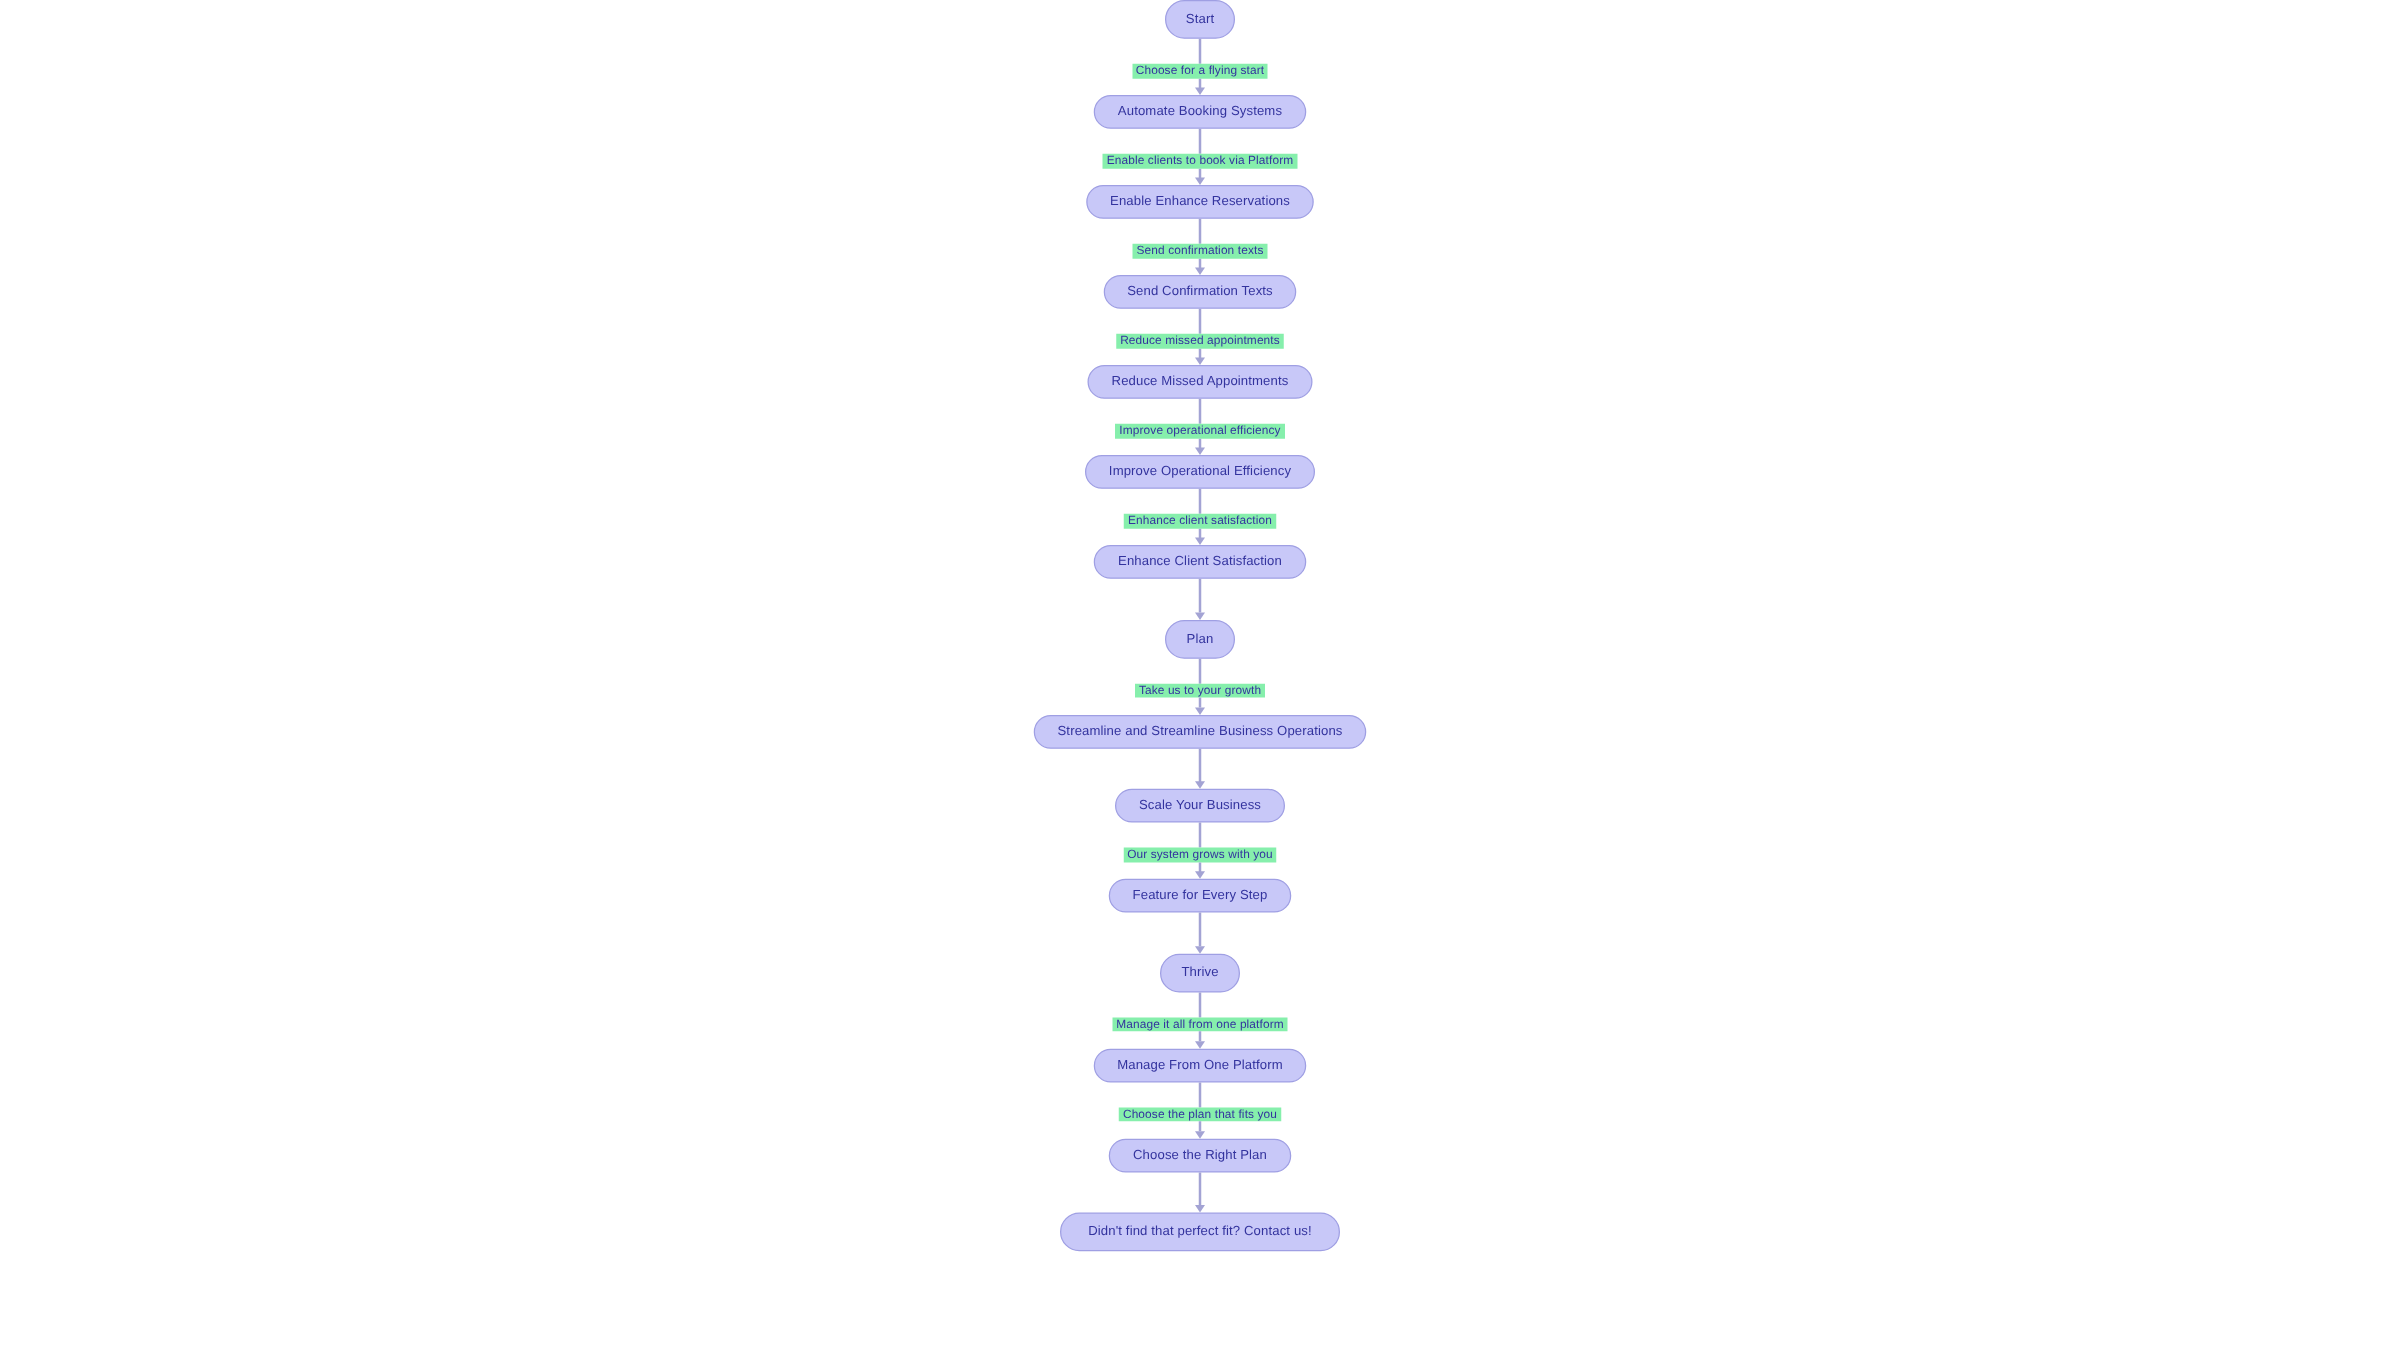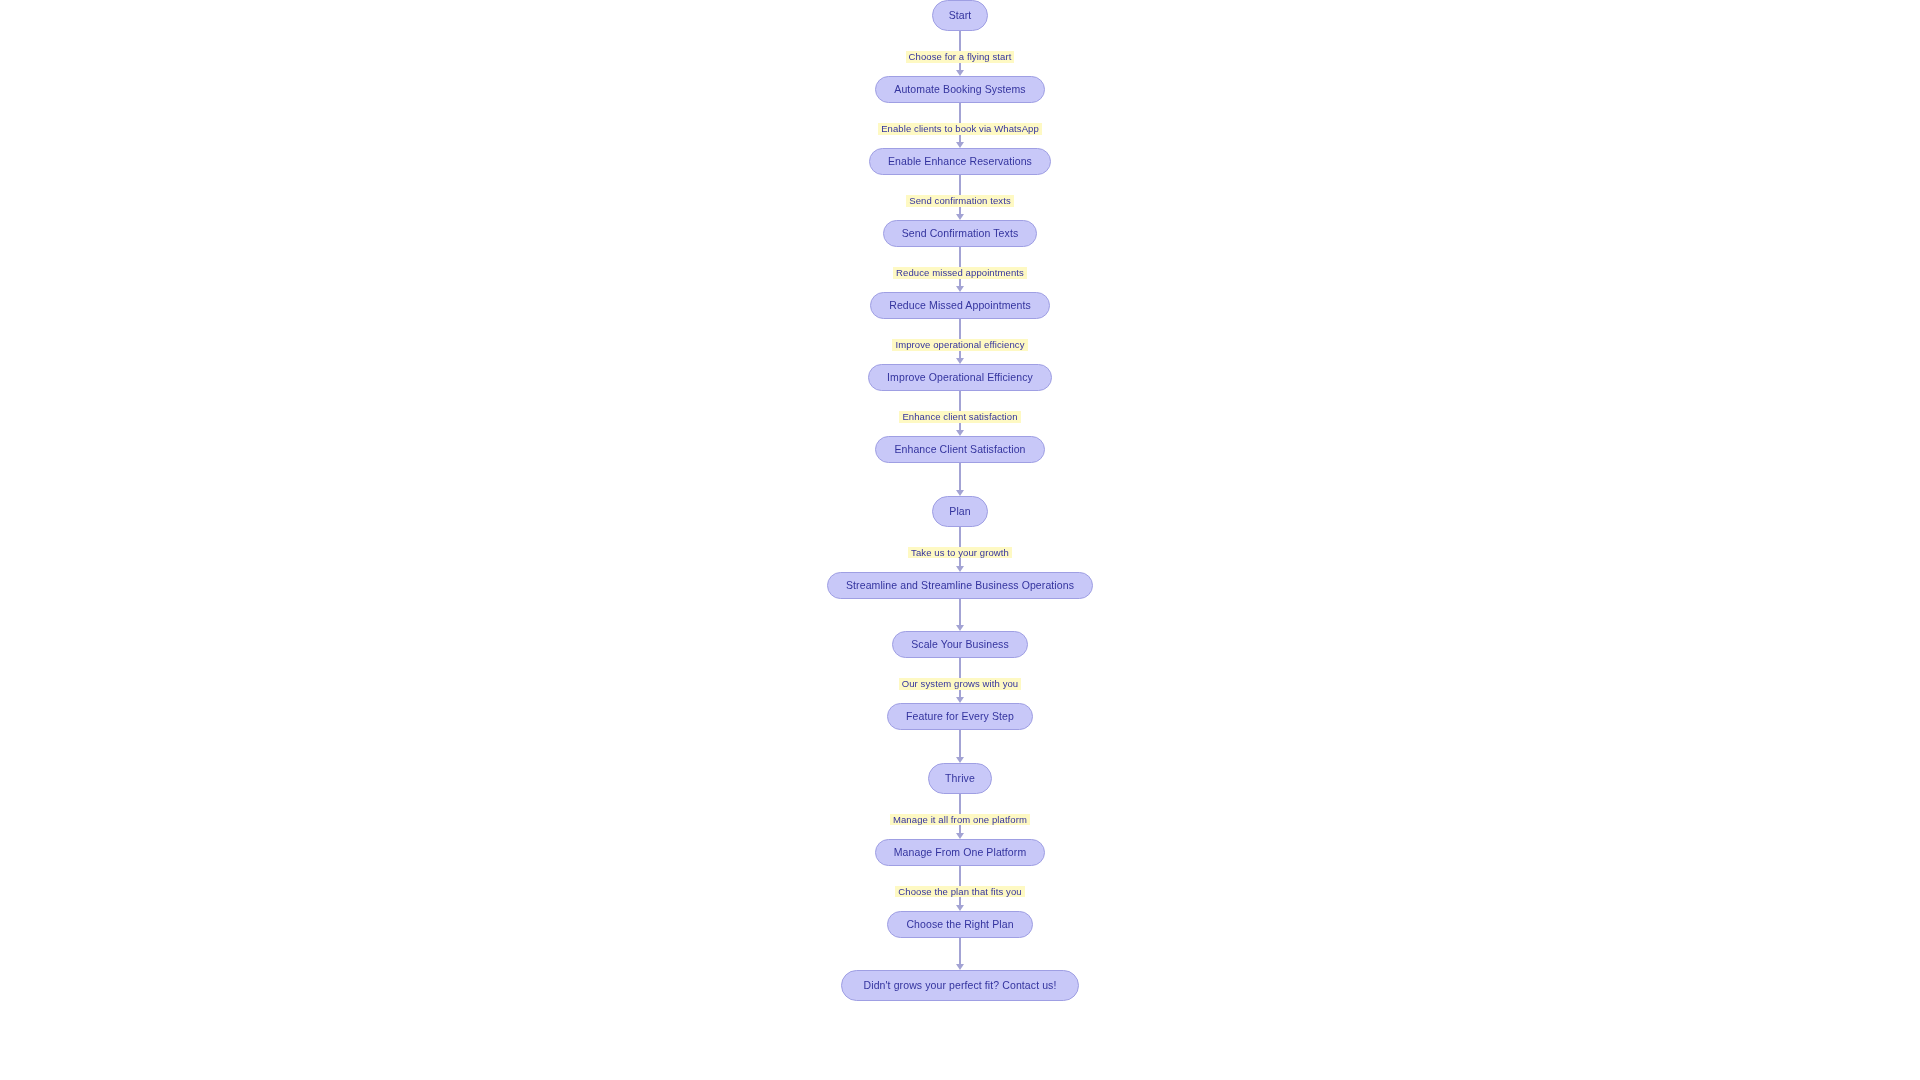"Choose for a flying start" .edge-label { background: #fef9c3 -> #86efac }
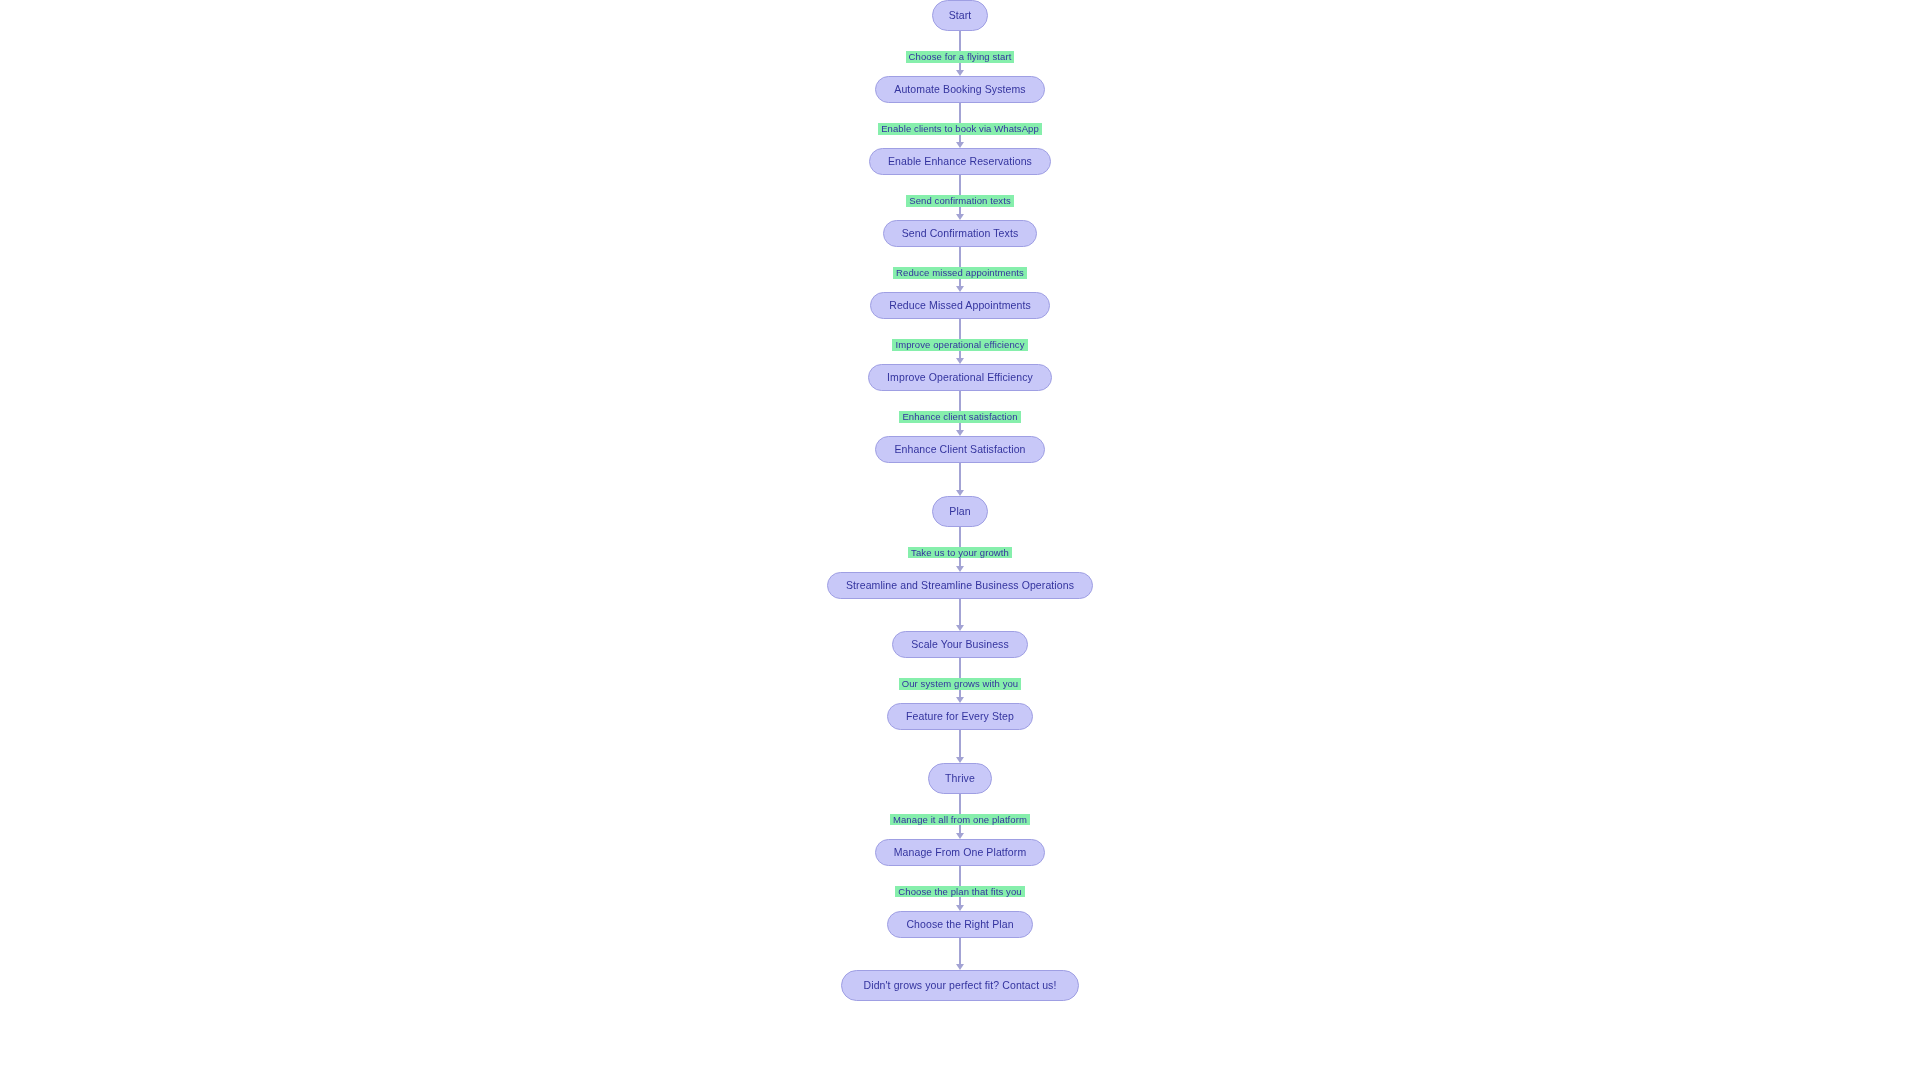"Enable clients to book via" div.edge-label { text: WhatsApp -> Platform }
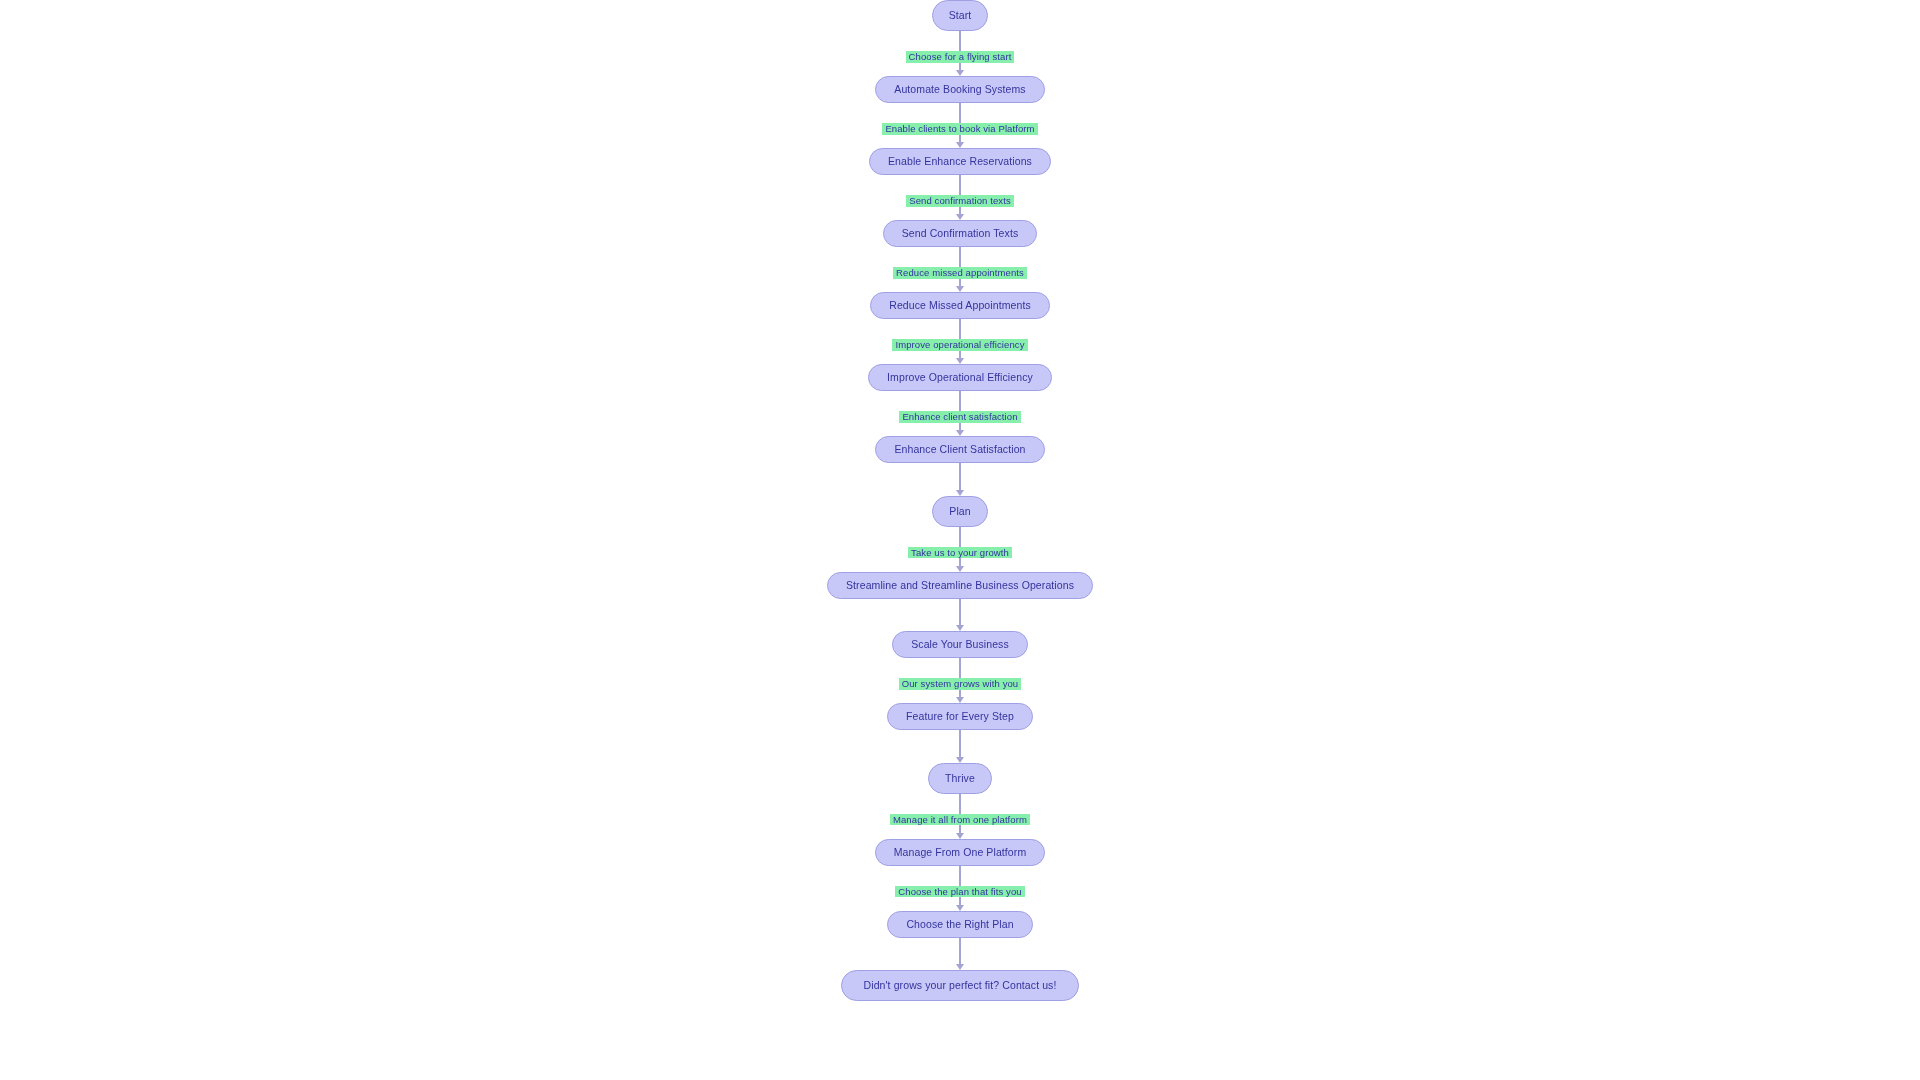"Didn't grows your perfect fit?" div.node { text: grows your -> find that }
